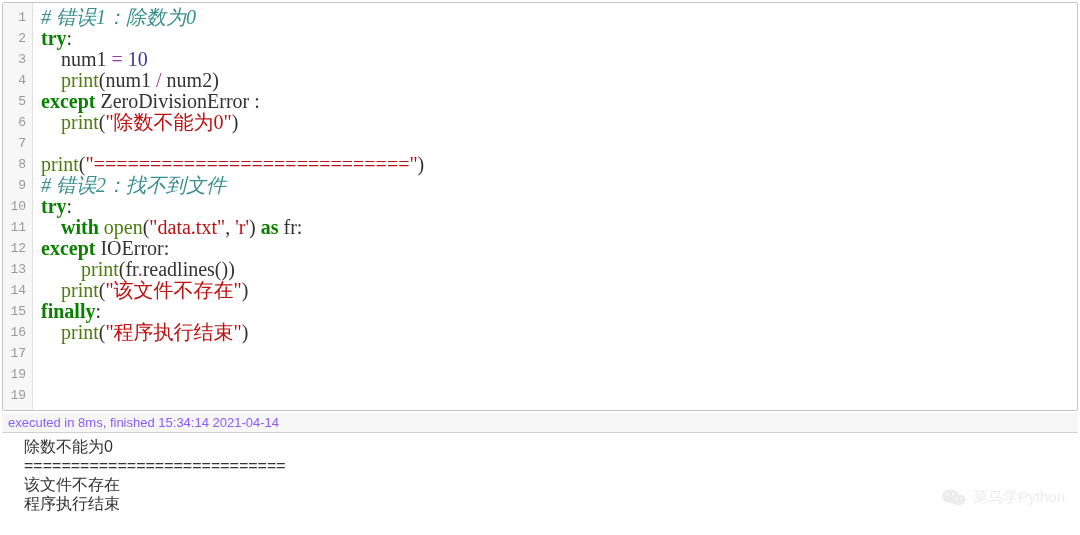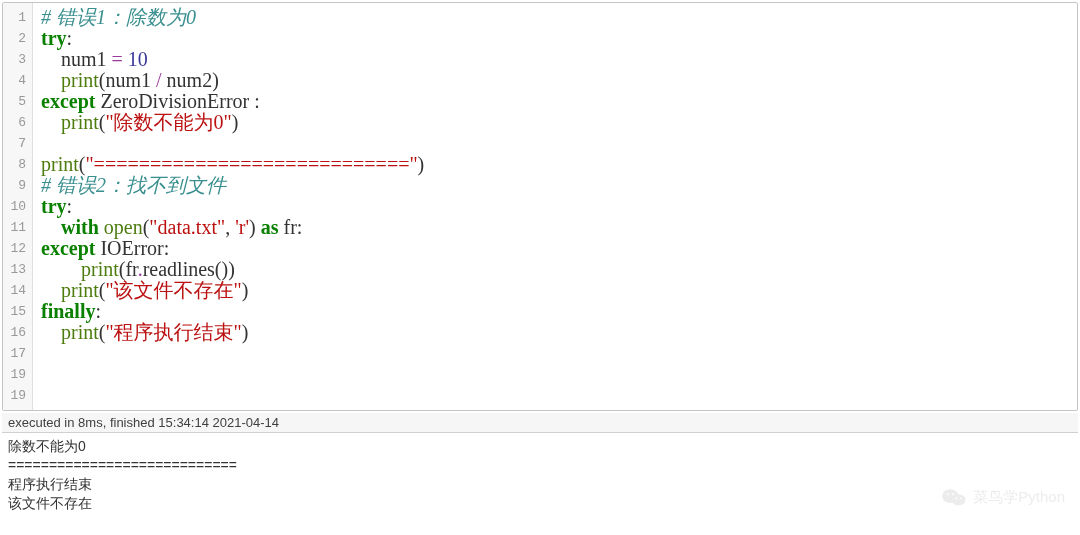"executed in 8ms, finished 15:34:14" .status-bar { color: #404040 -> #8b5cf6 }
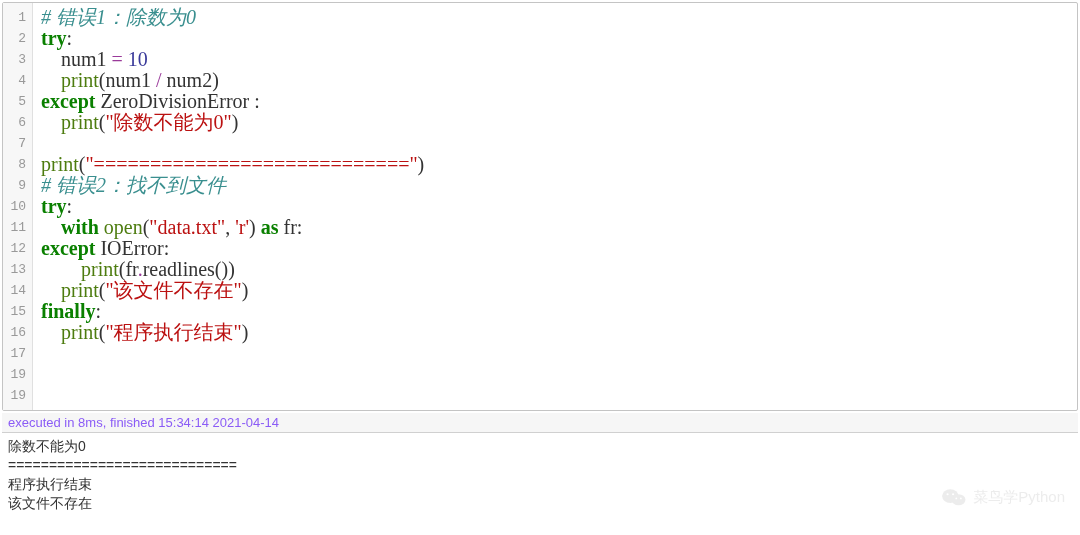"除数不能为0" .output-area { font-size: 14px -> 16px; margin: 0 2px -> 0 18px }
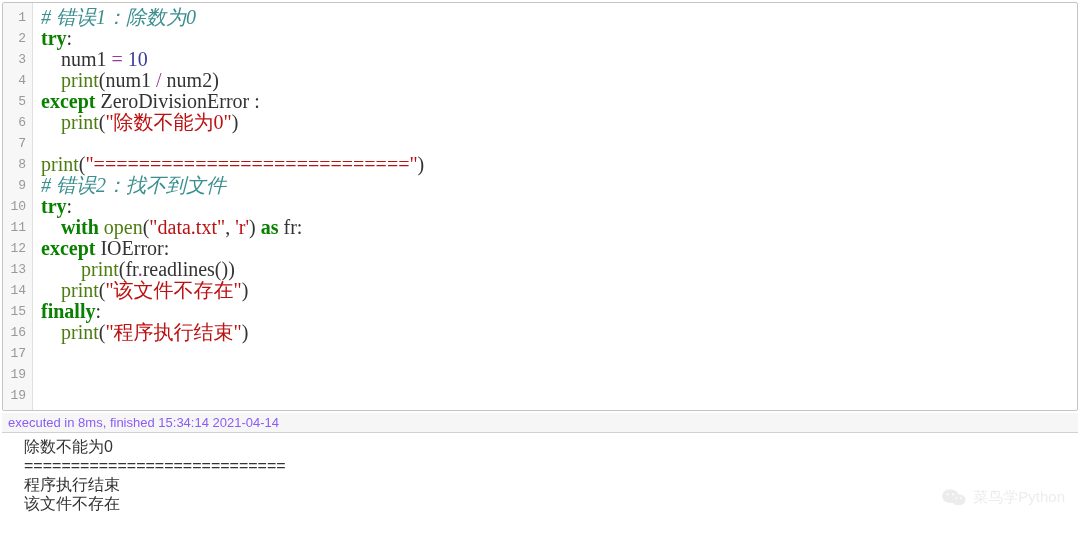"程序执行结束" div.output-line { order: before "该文件不存在" -> after "该文件不存在" }
